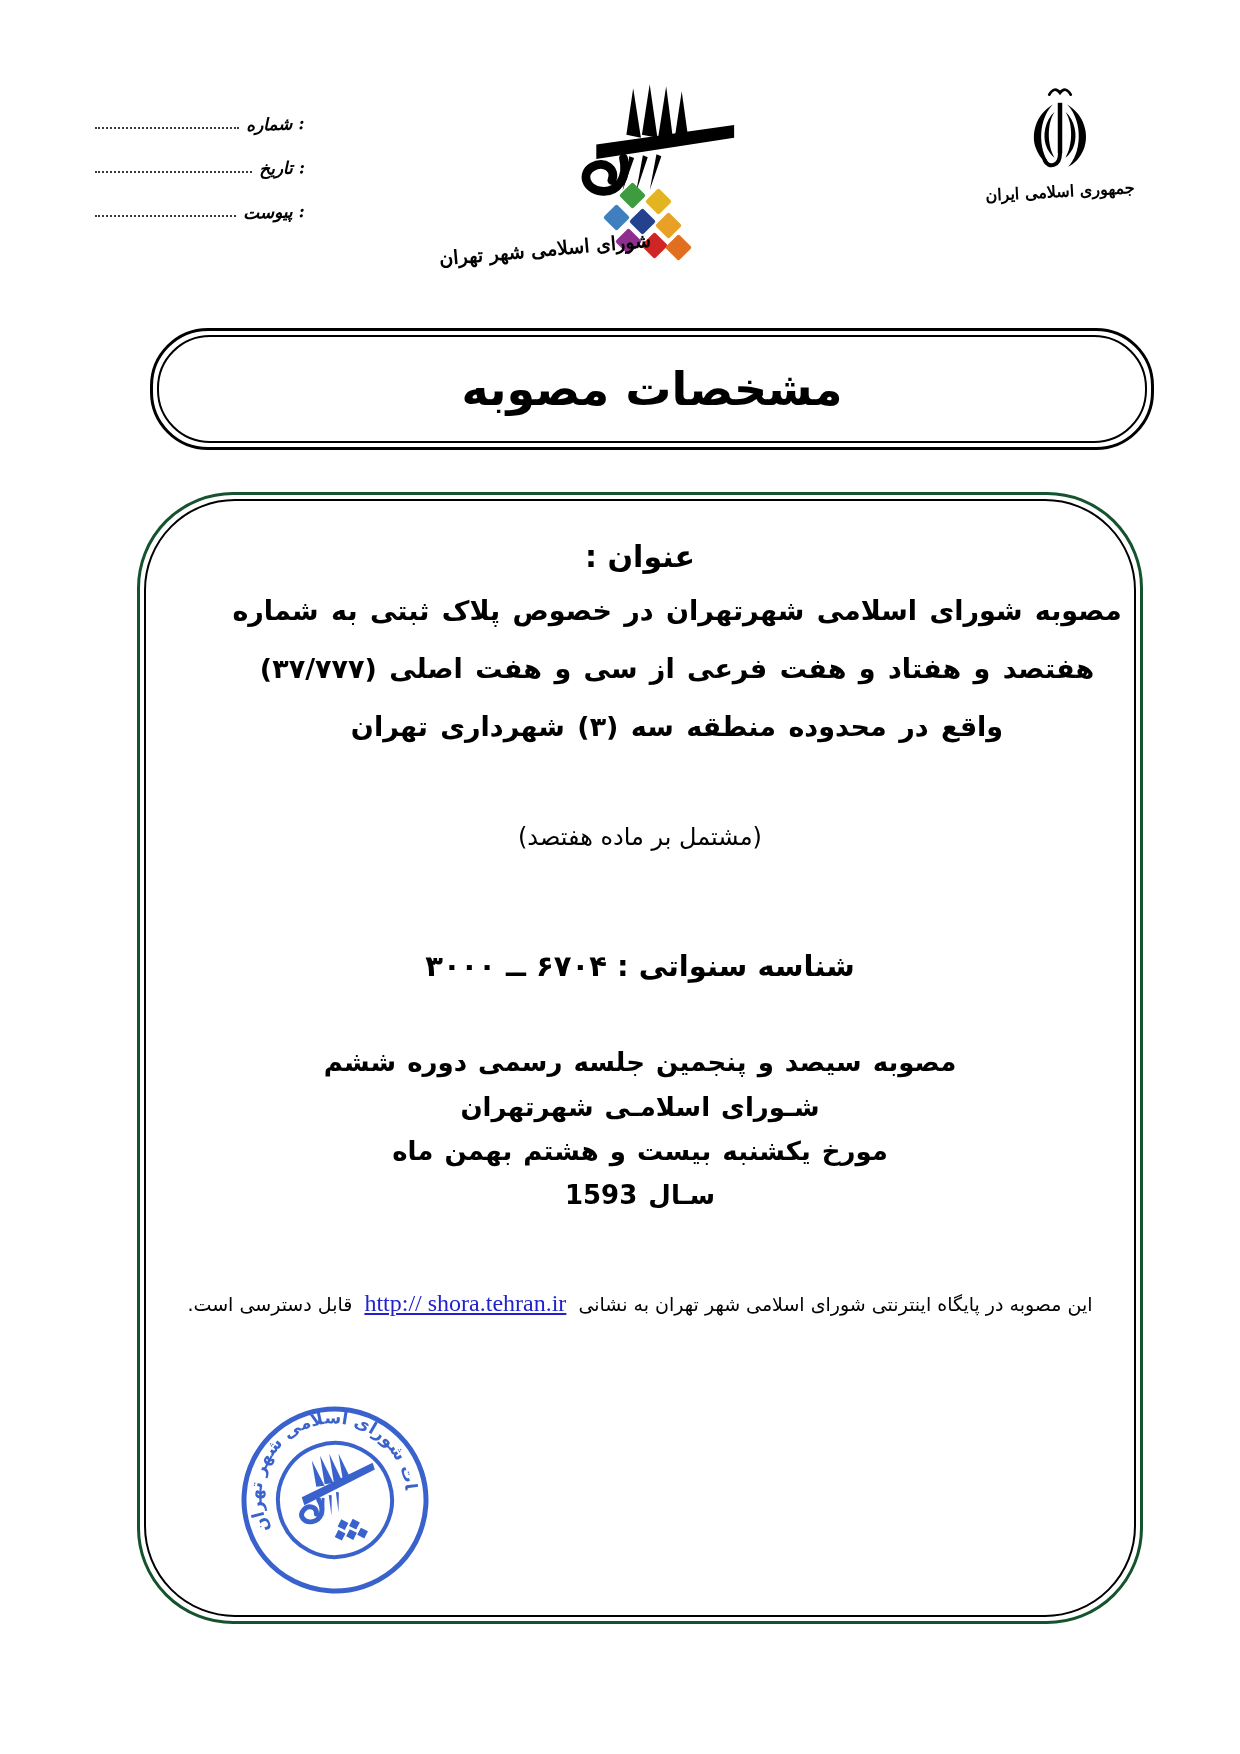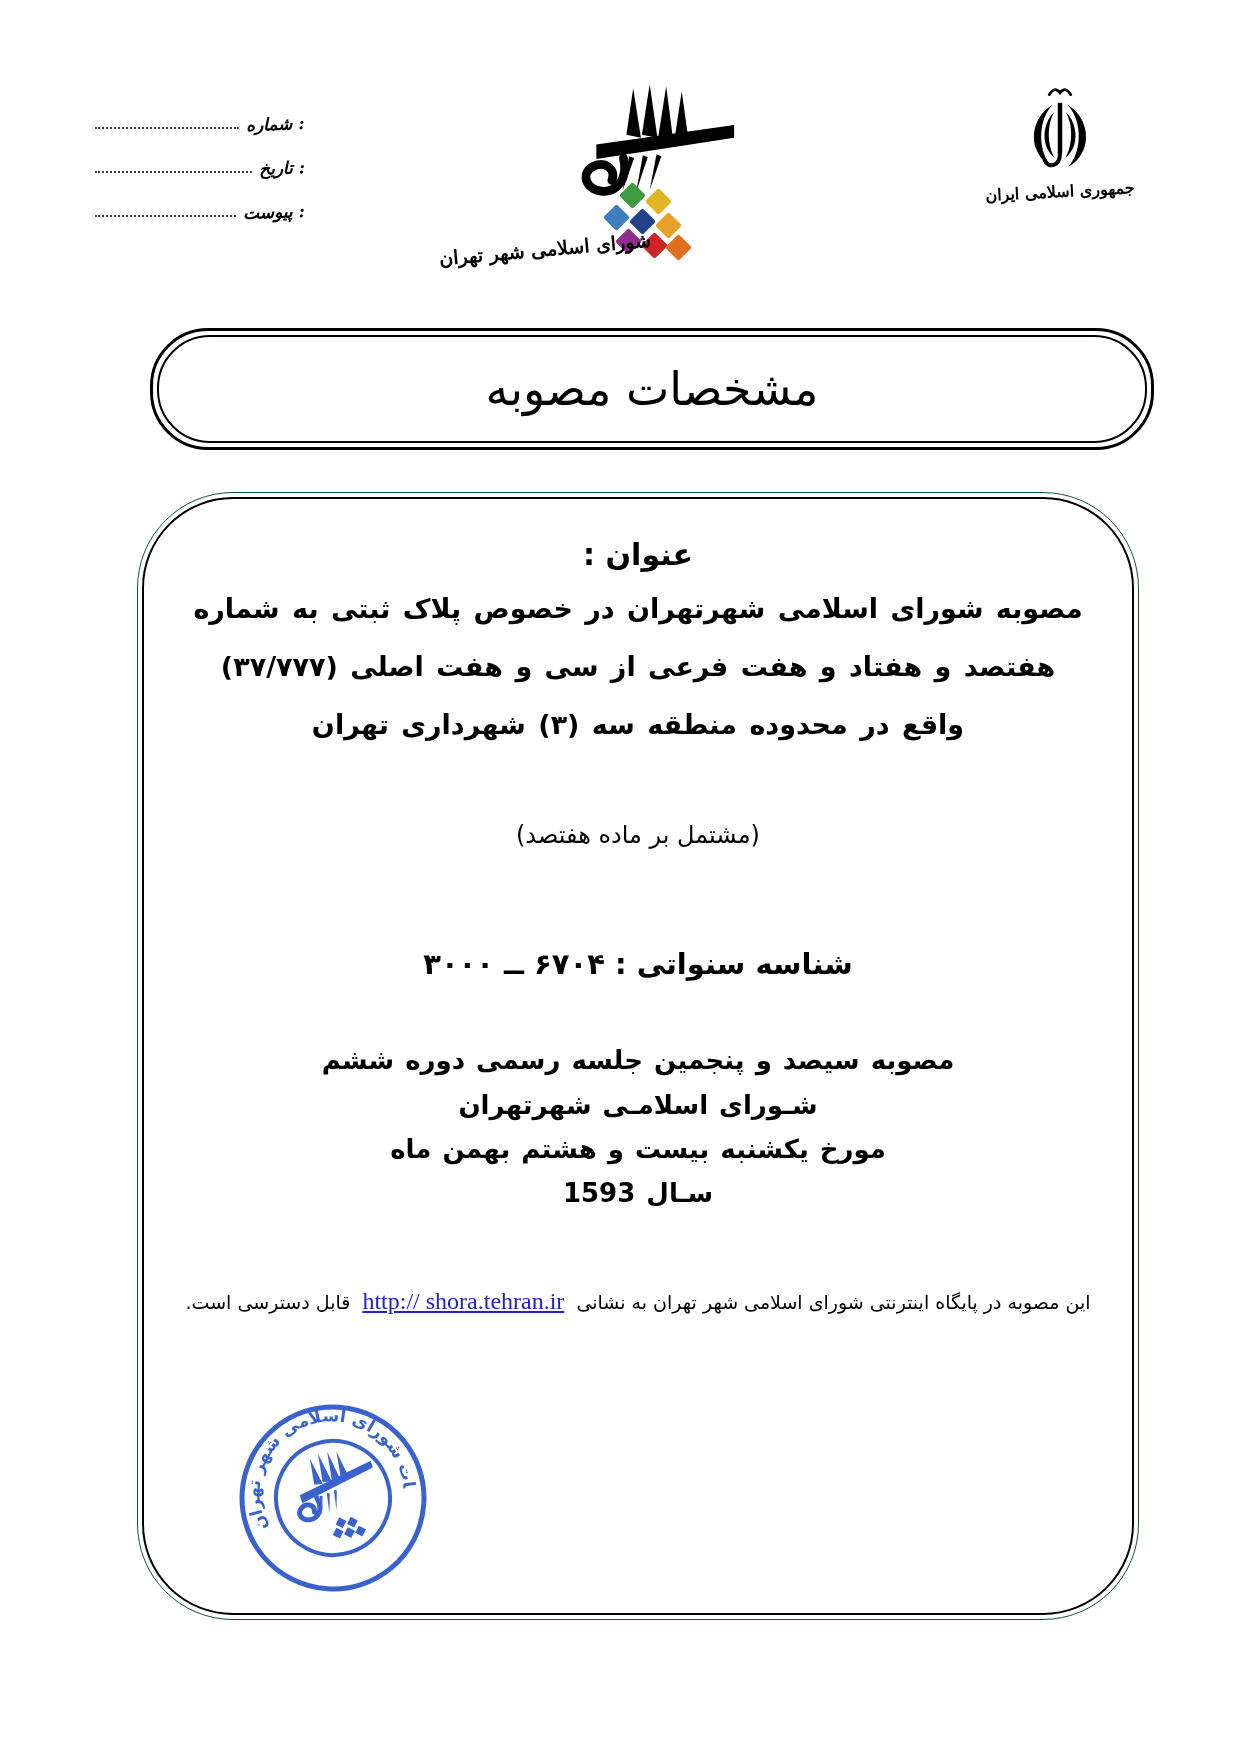"مشخصات مصوبه" .banner-title { font-weight: normal -> bold }
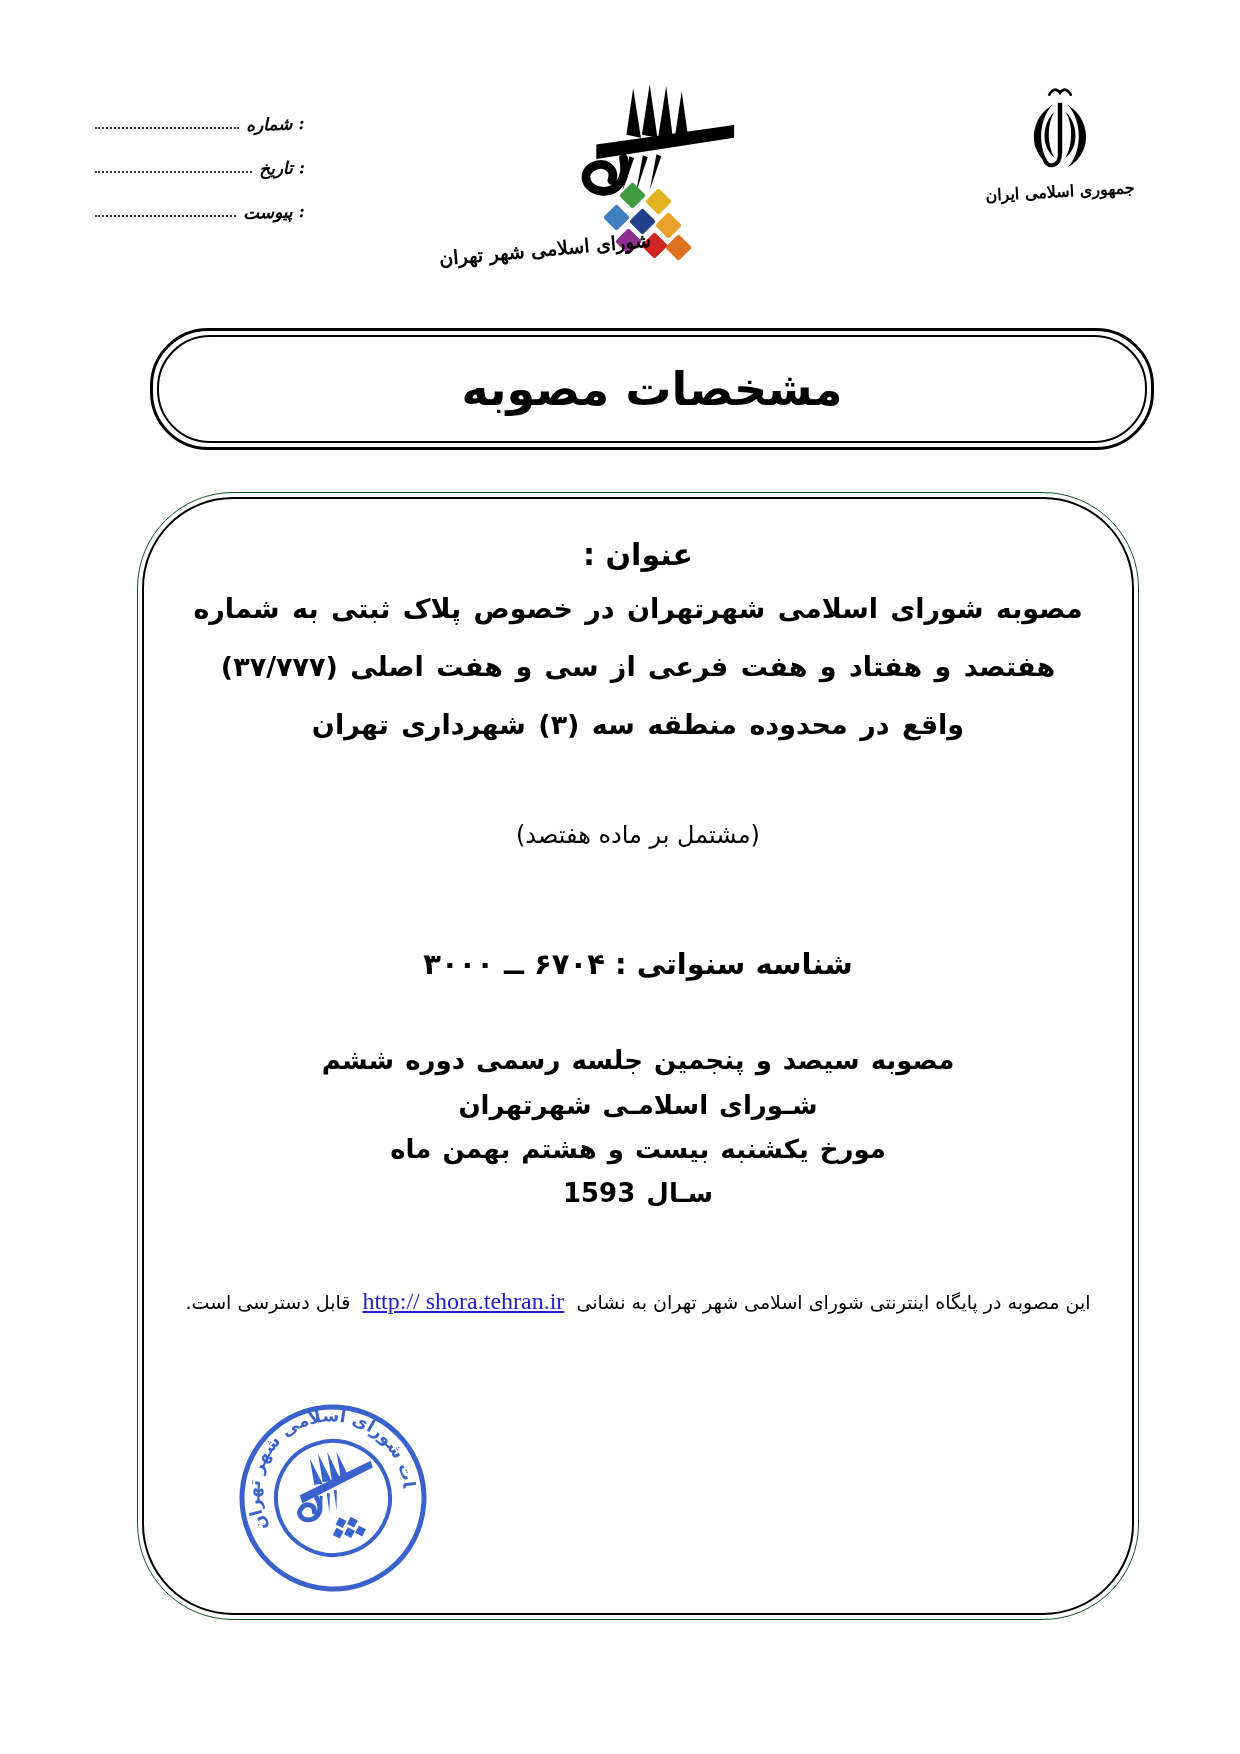"عنوان :" .main-box { border: 1px solid #14532d -> 3px solid #14532d }
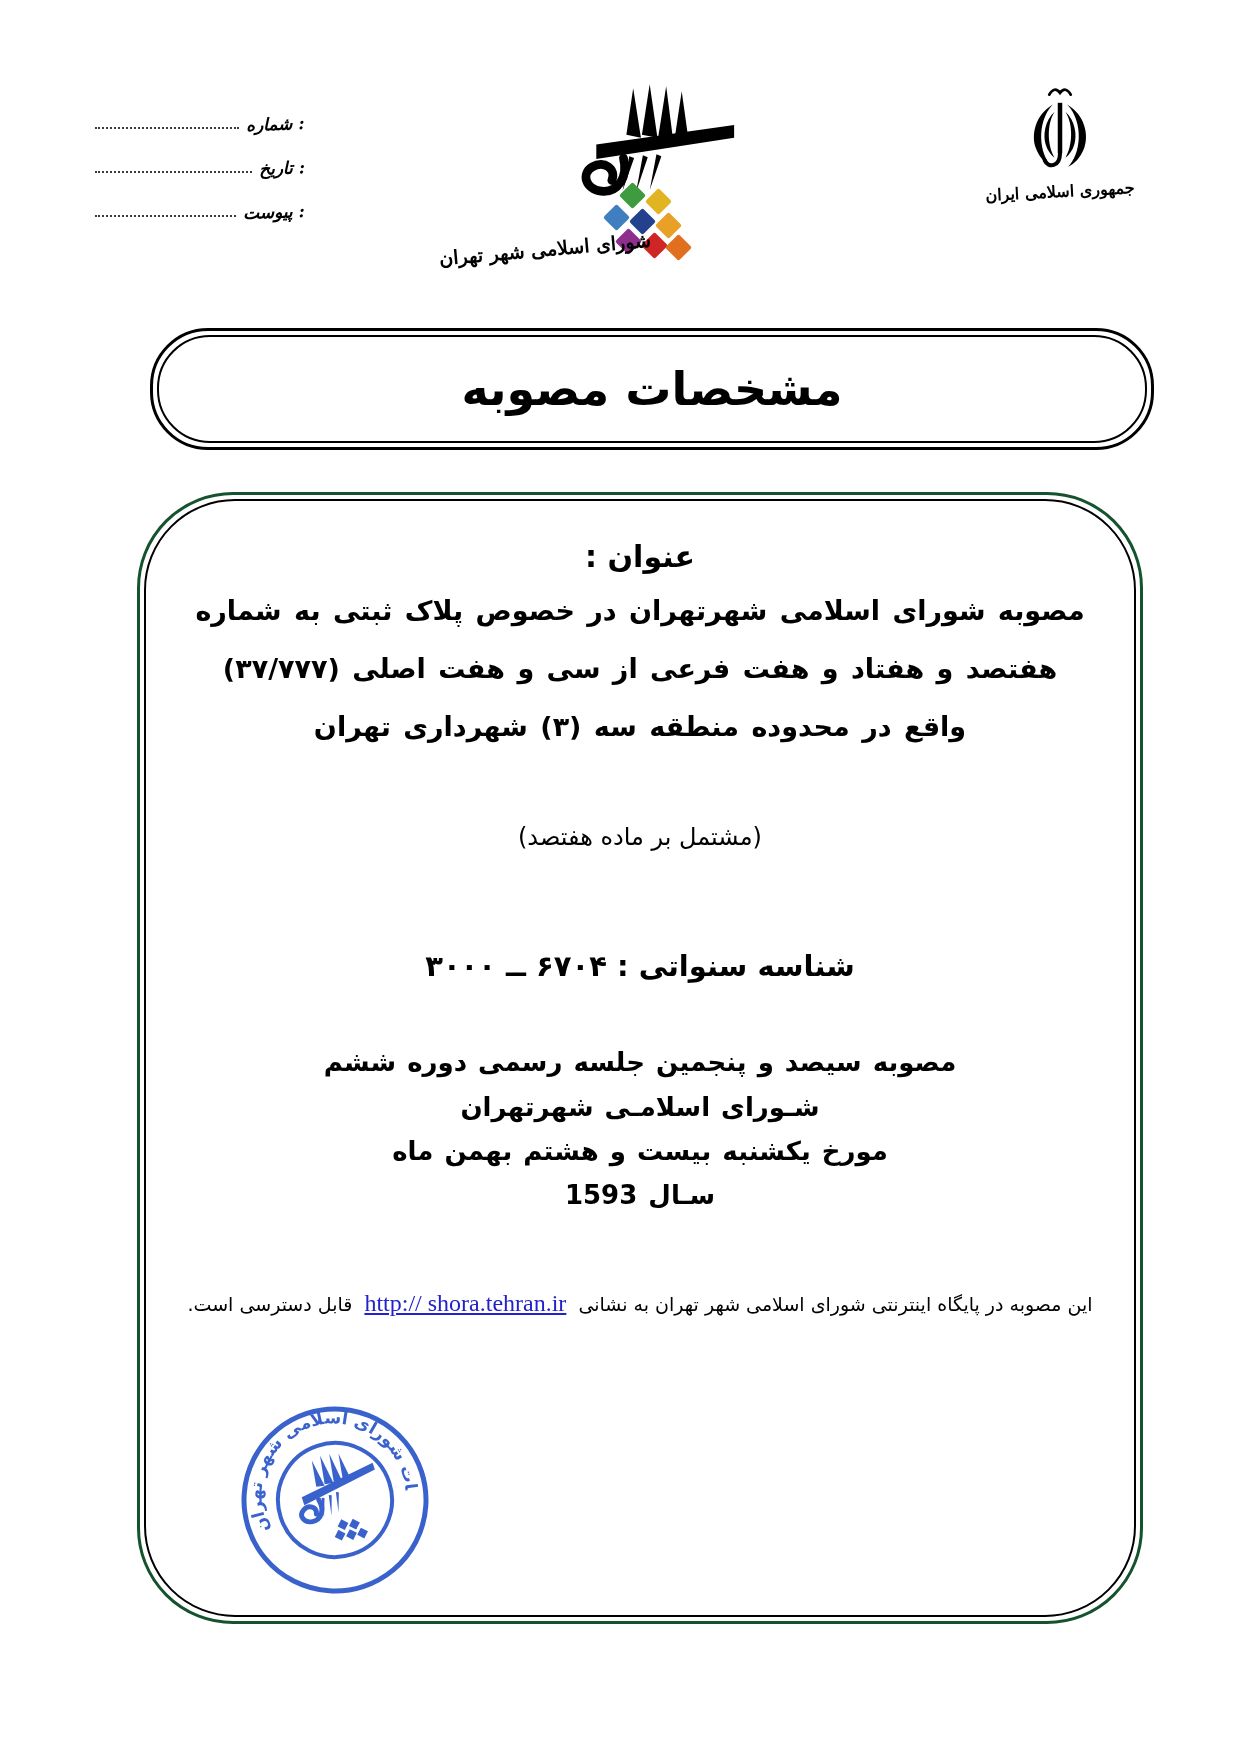"مصوبه شورای اسلامی شهرتهران در" .title-line { margin-left: none -> 37px }
